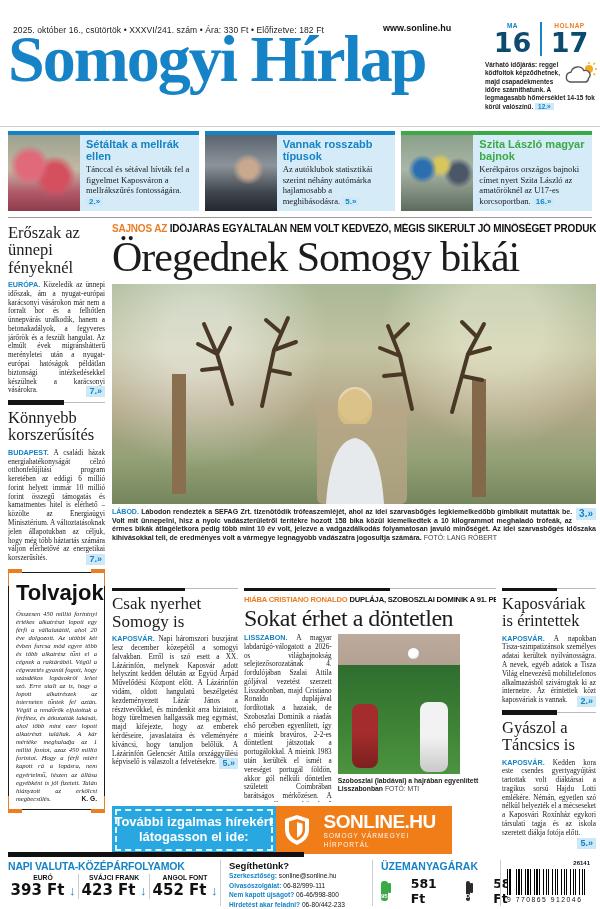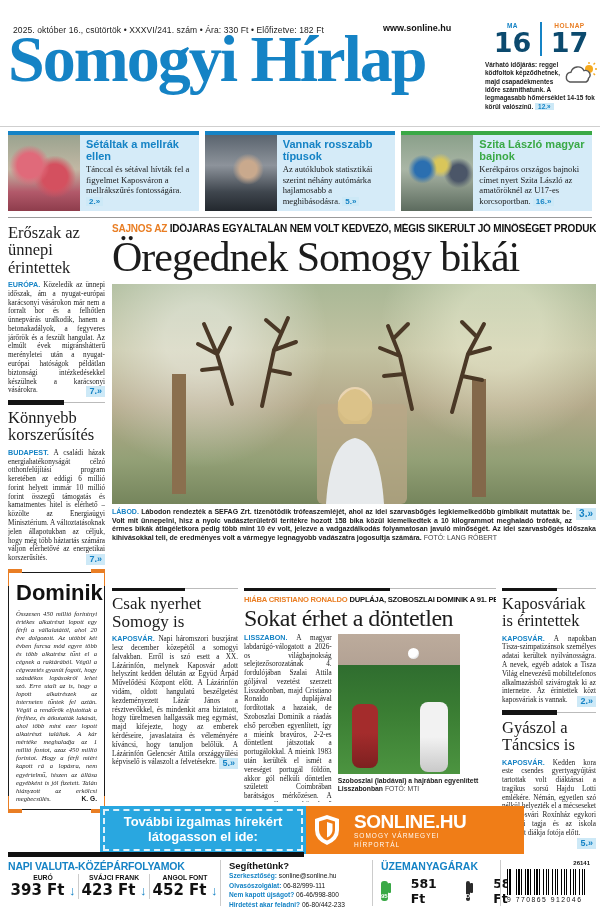"Erőszak az ünnepi érintettek" h2.hl { text: érintettek -> fényeknél }
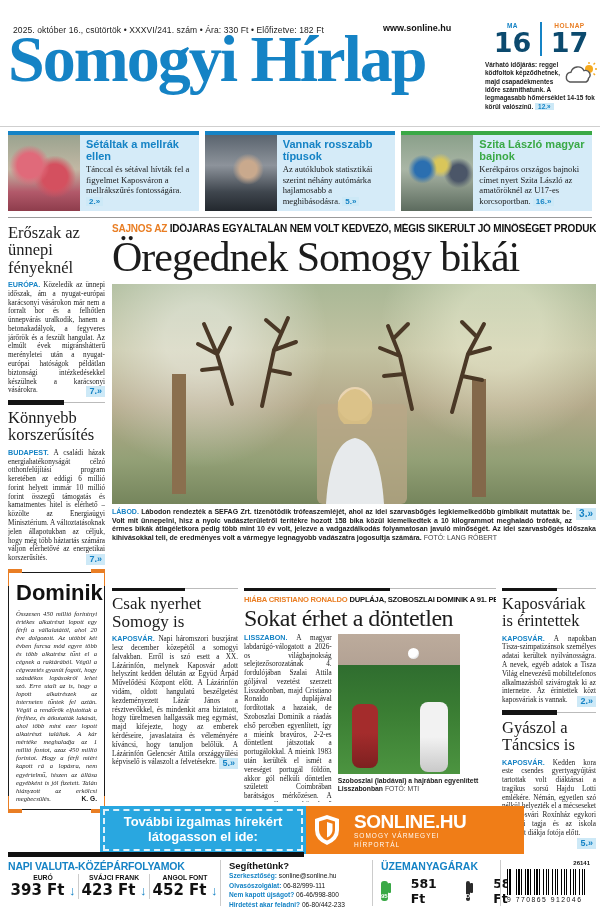"Dominik" h2.op-title { text: Dominik -> Tolvajok }
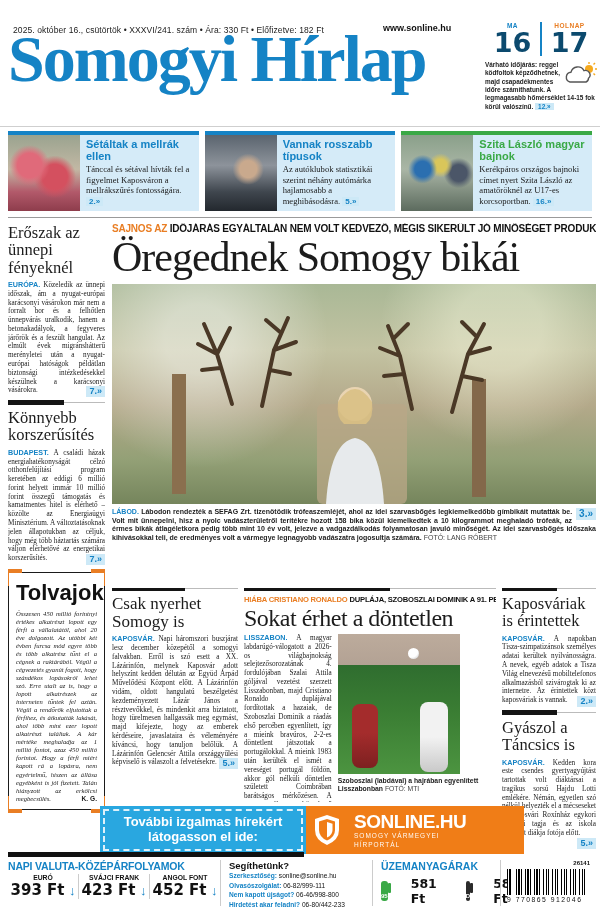"További izgalmas hírekért" .promo { left: 100px -> 112px; width: 424px -> 340px }
